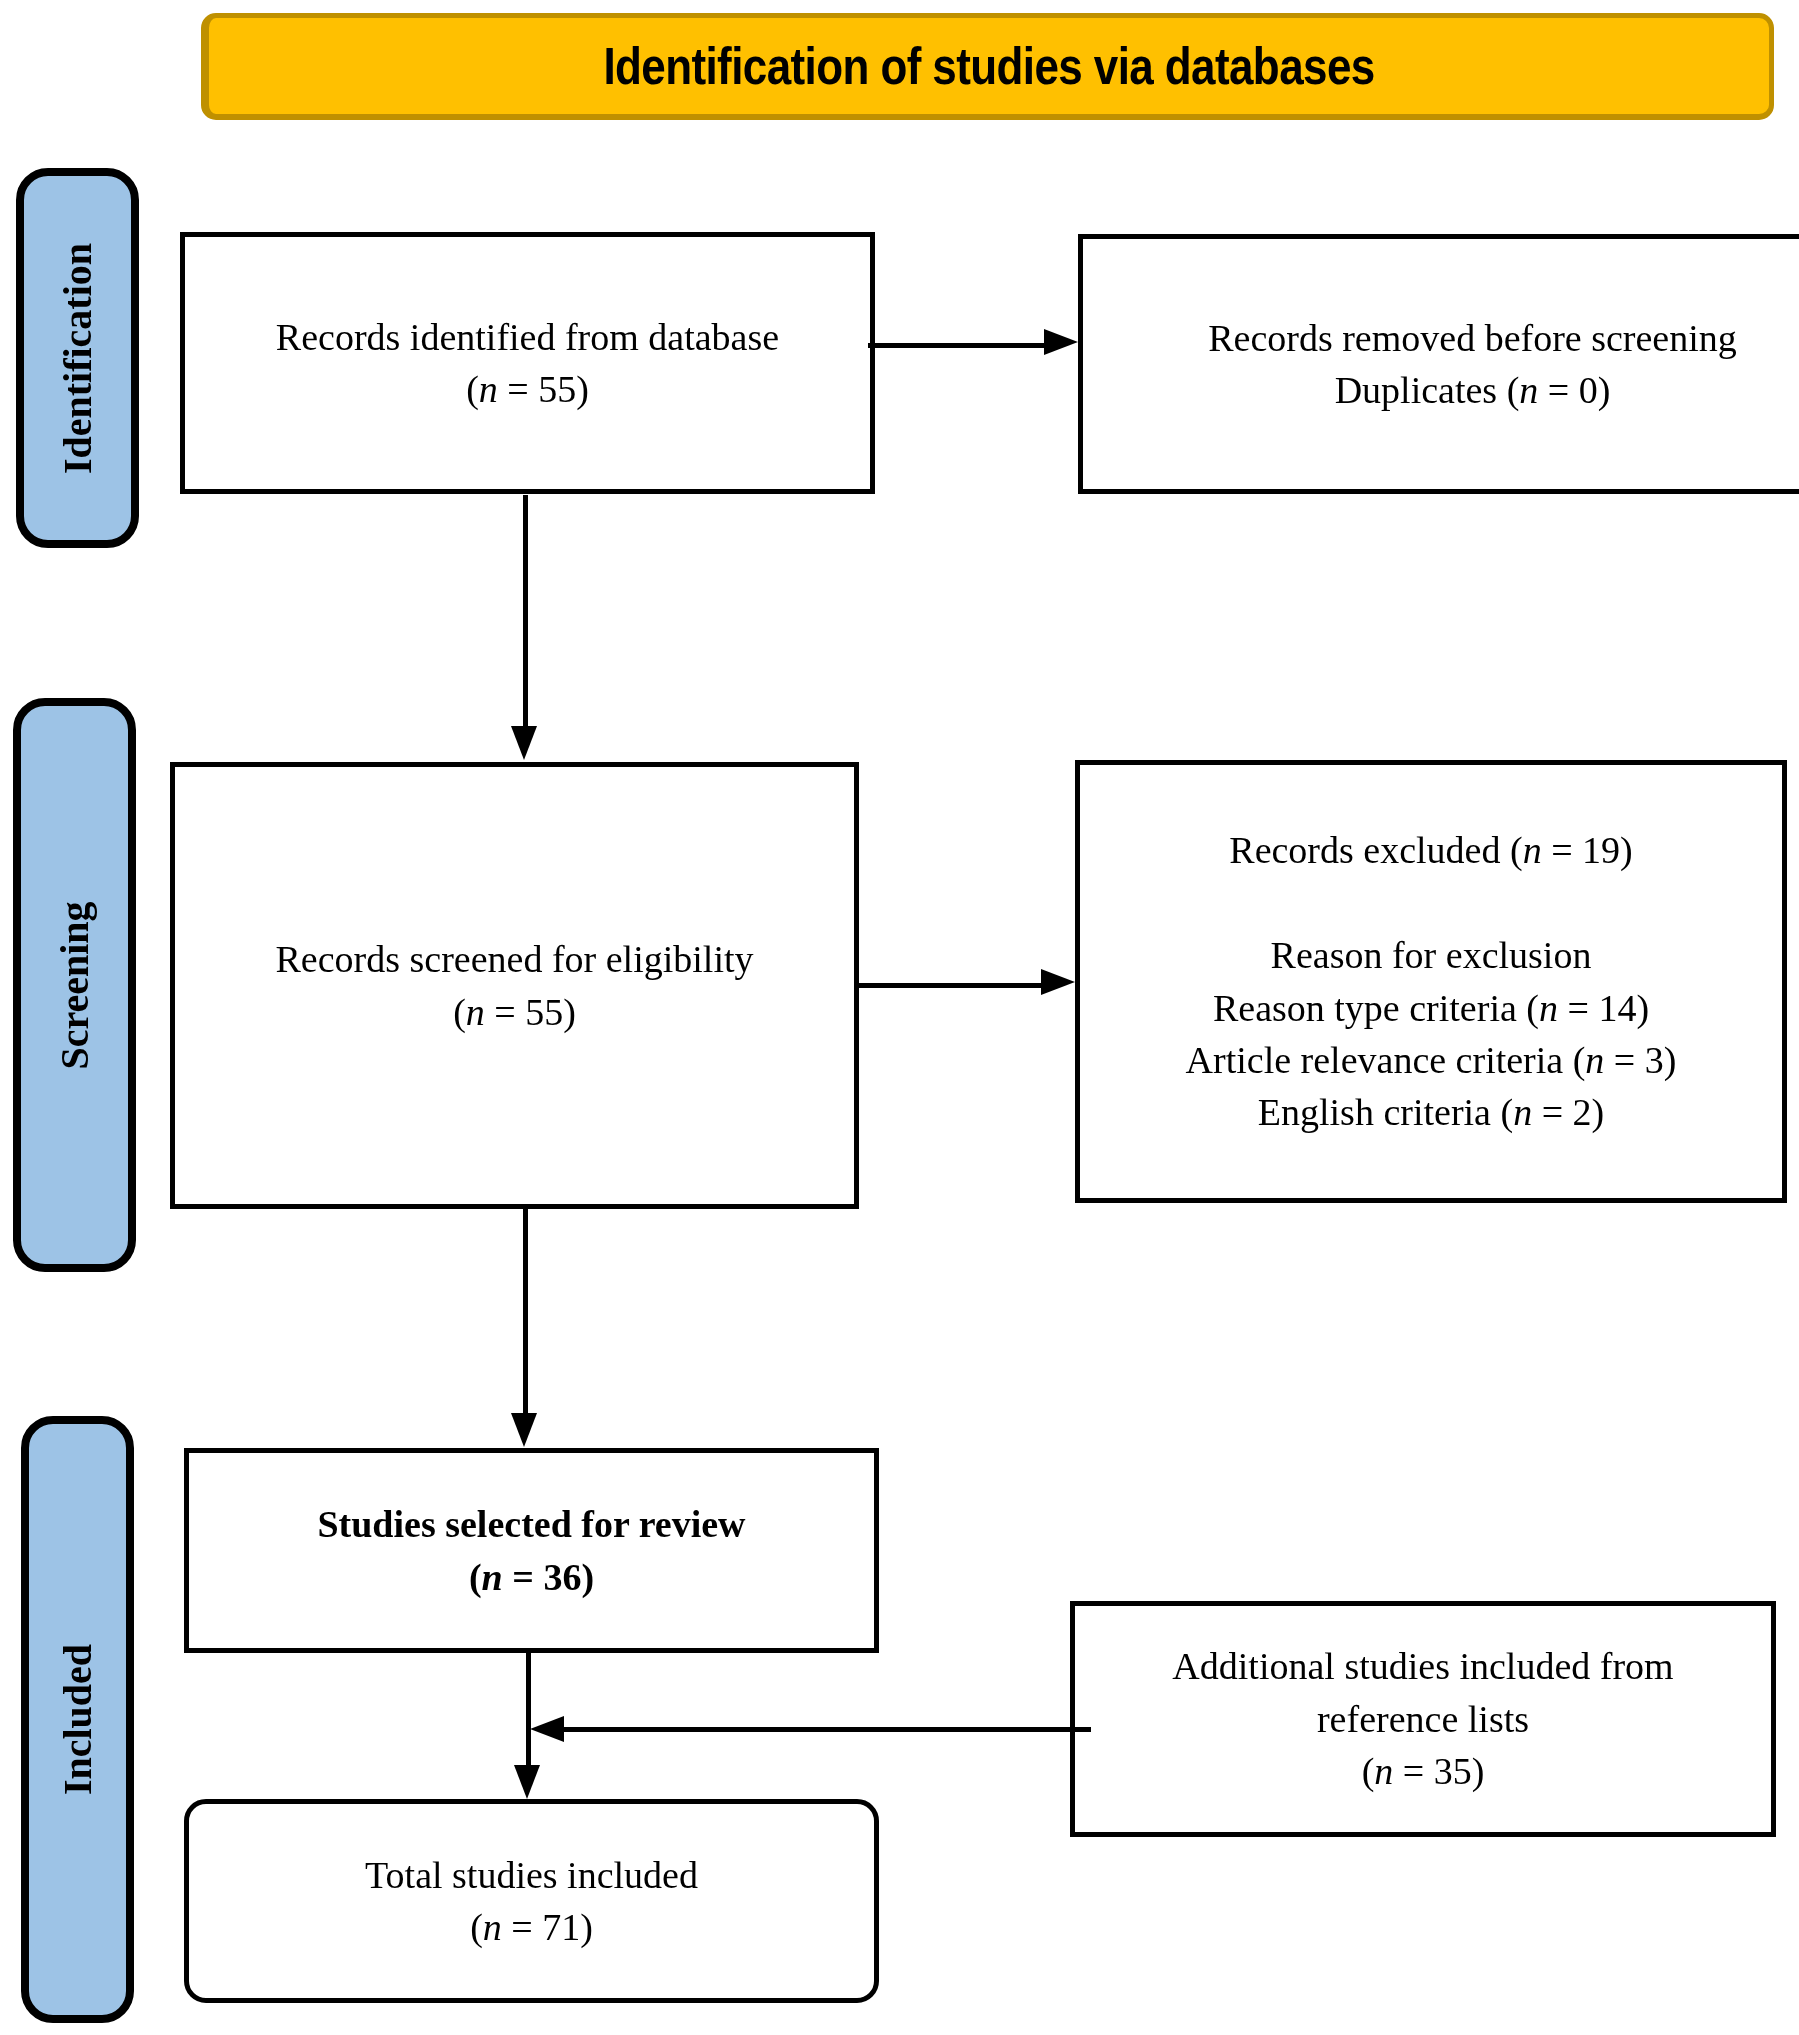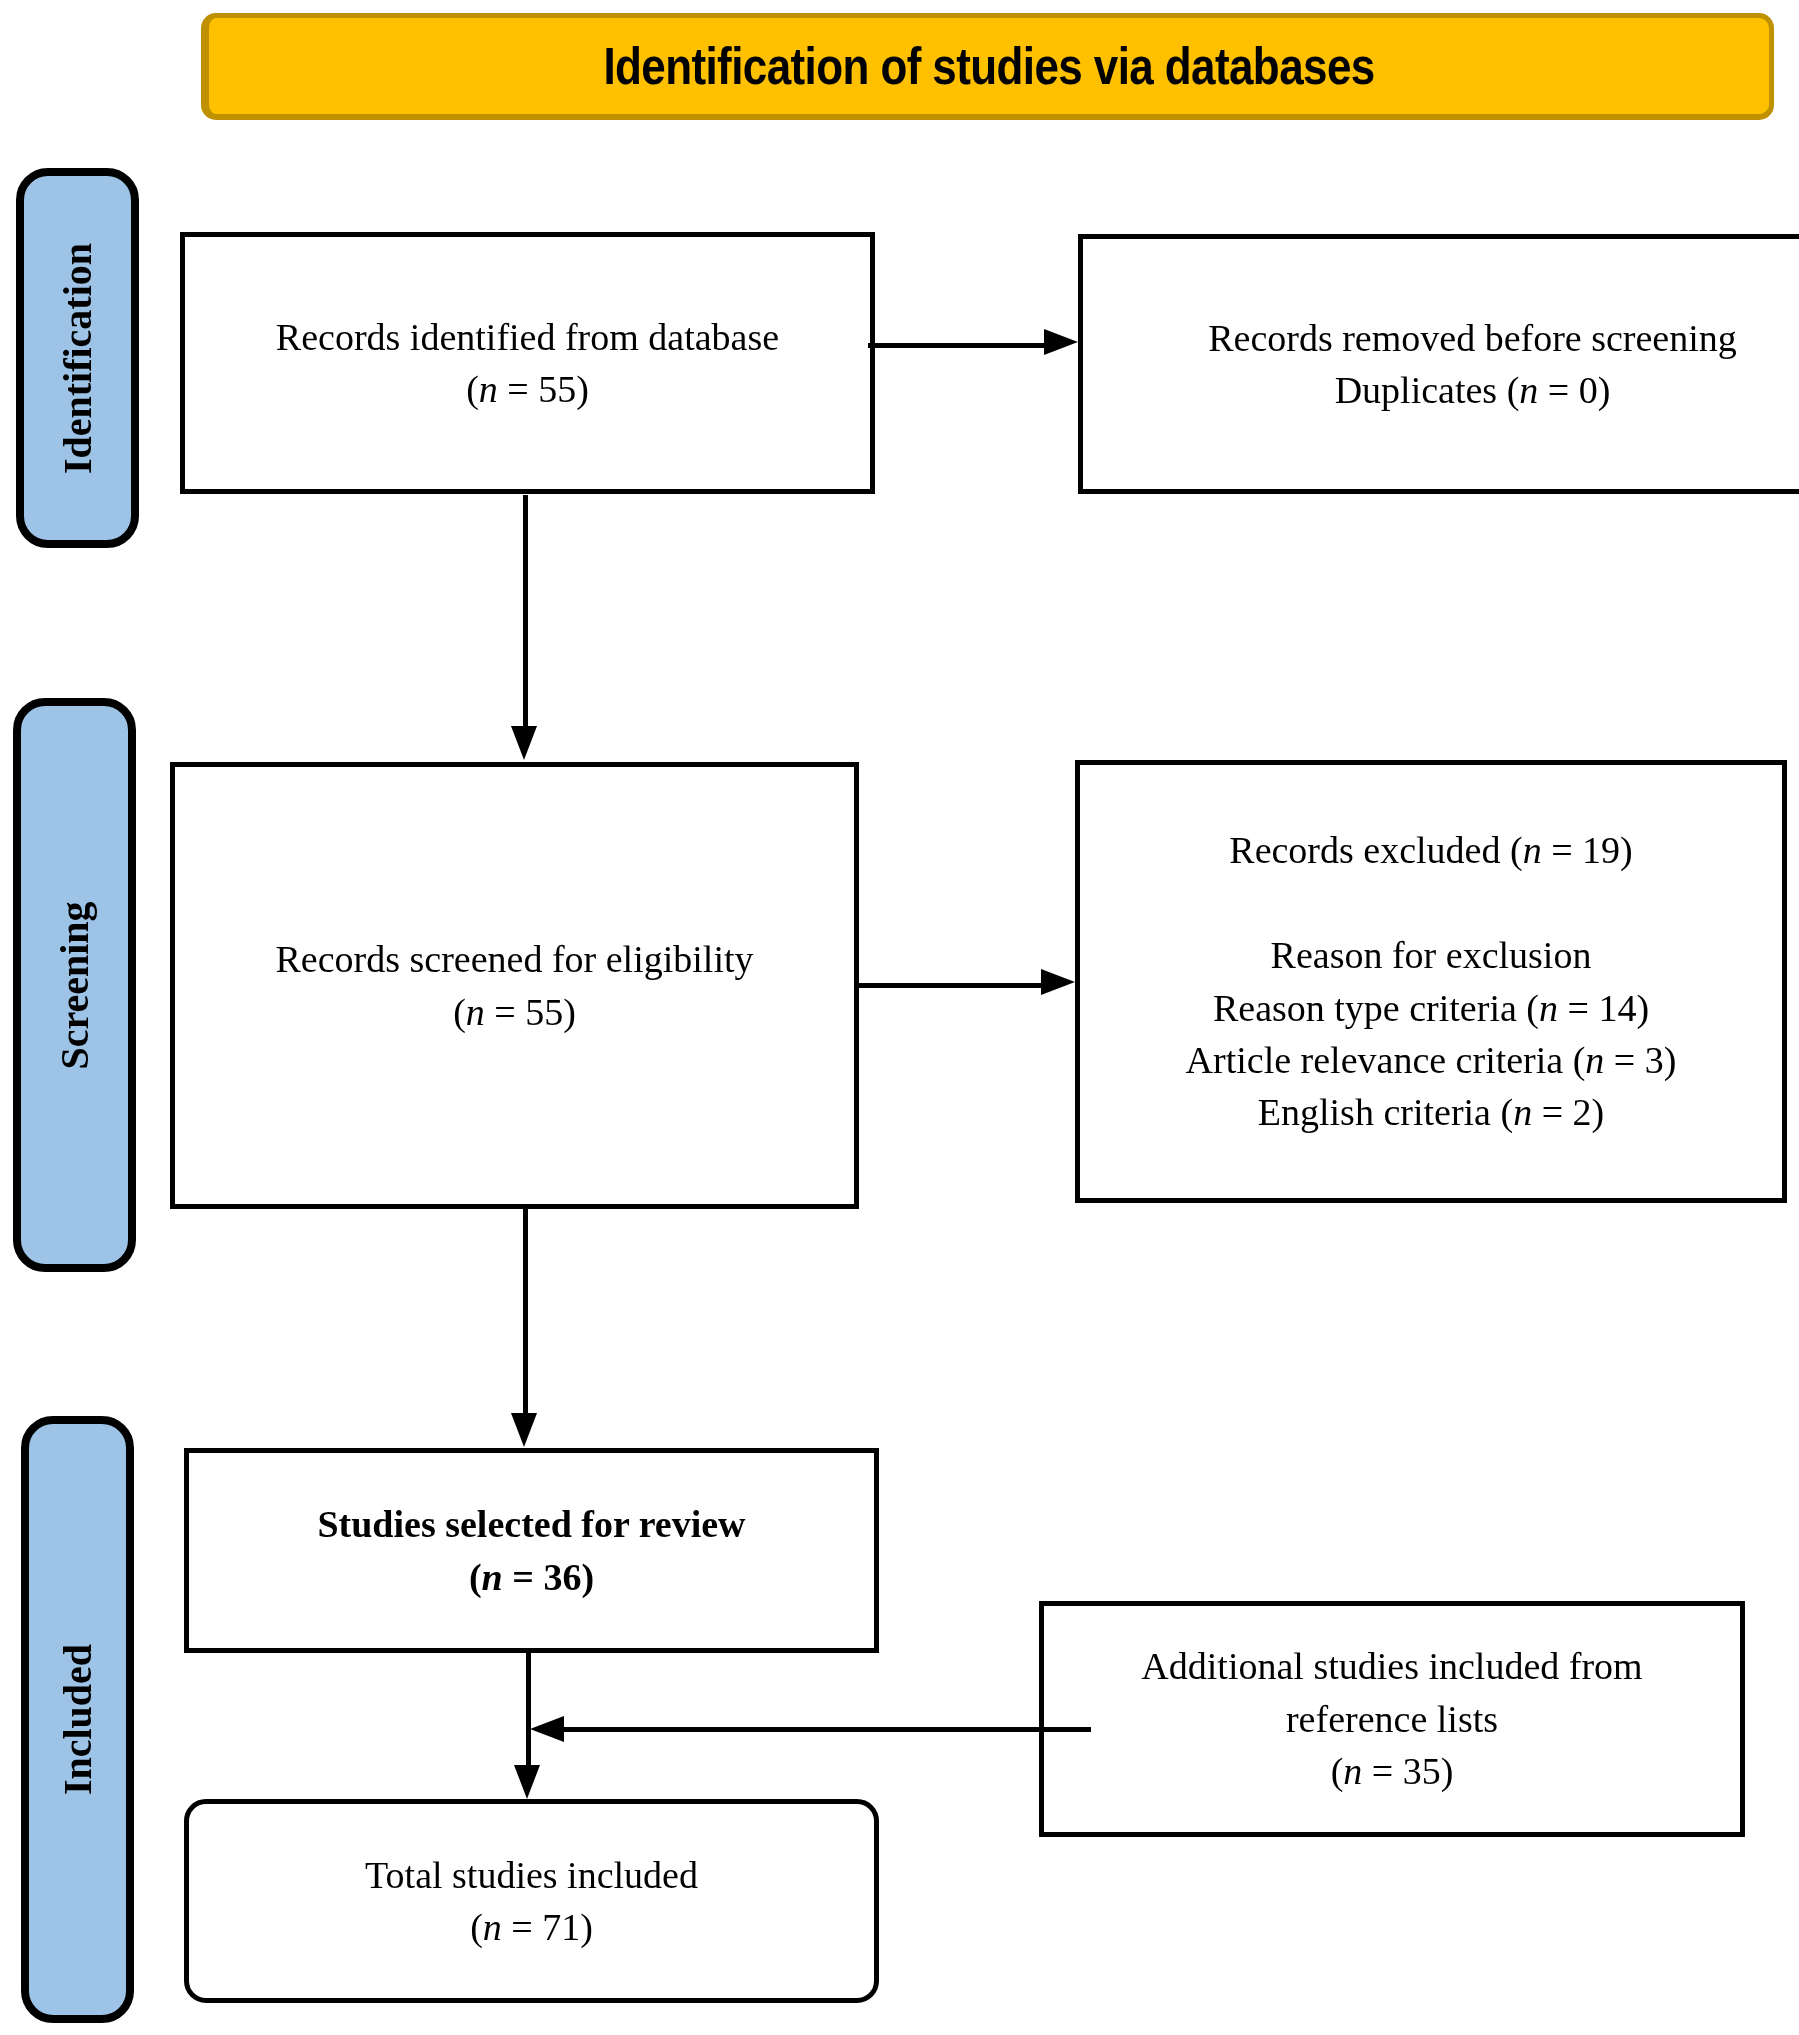"Additional studies included from" .box-additional-studies { left: 1039px -> 1070px }
